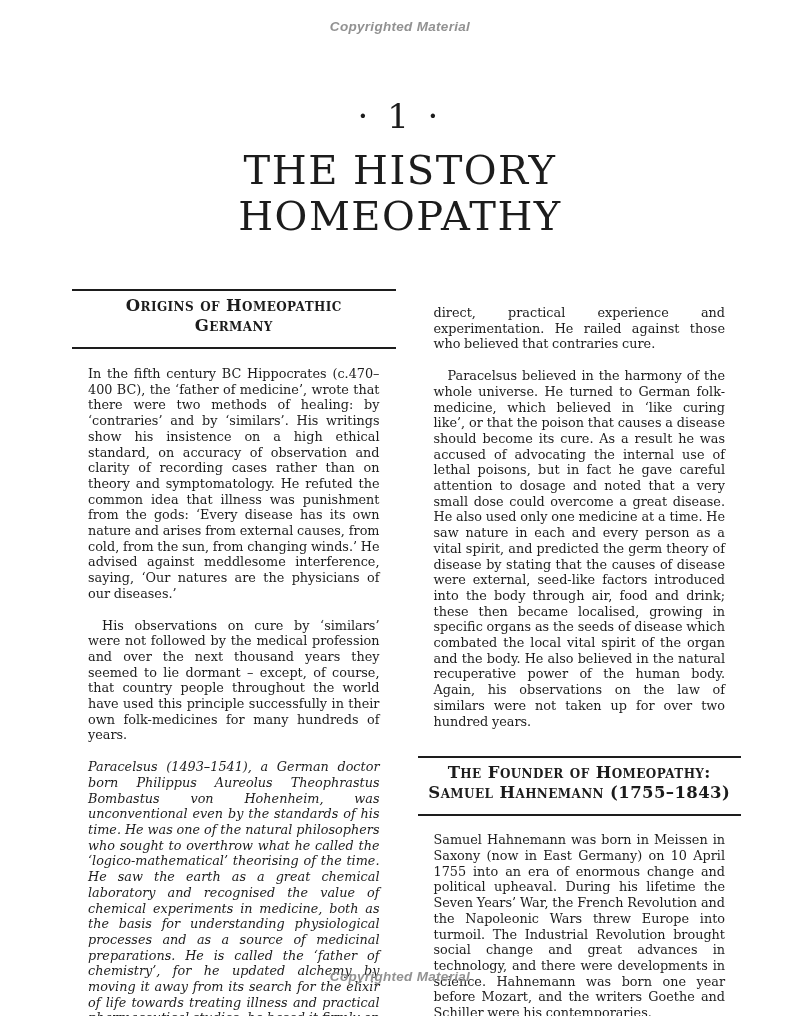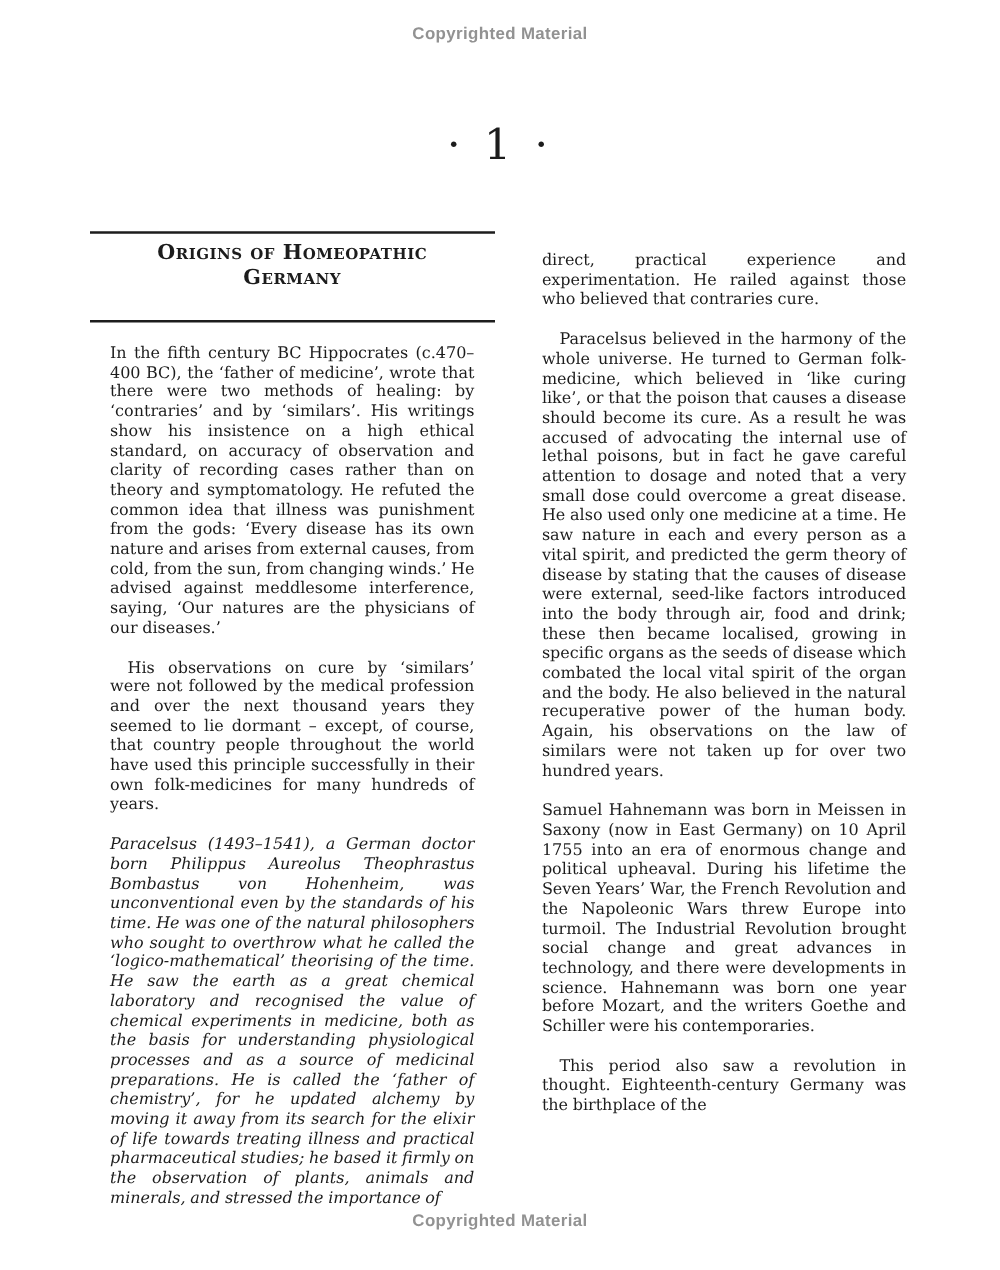"Copyrighted Material" .copyright { font-style: none -> italic }
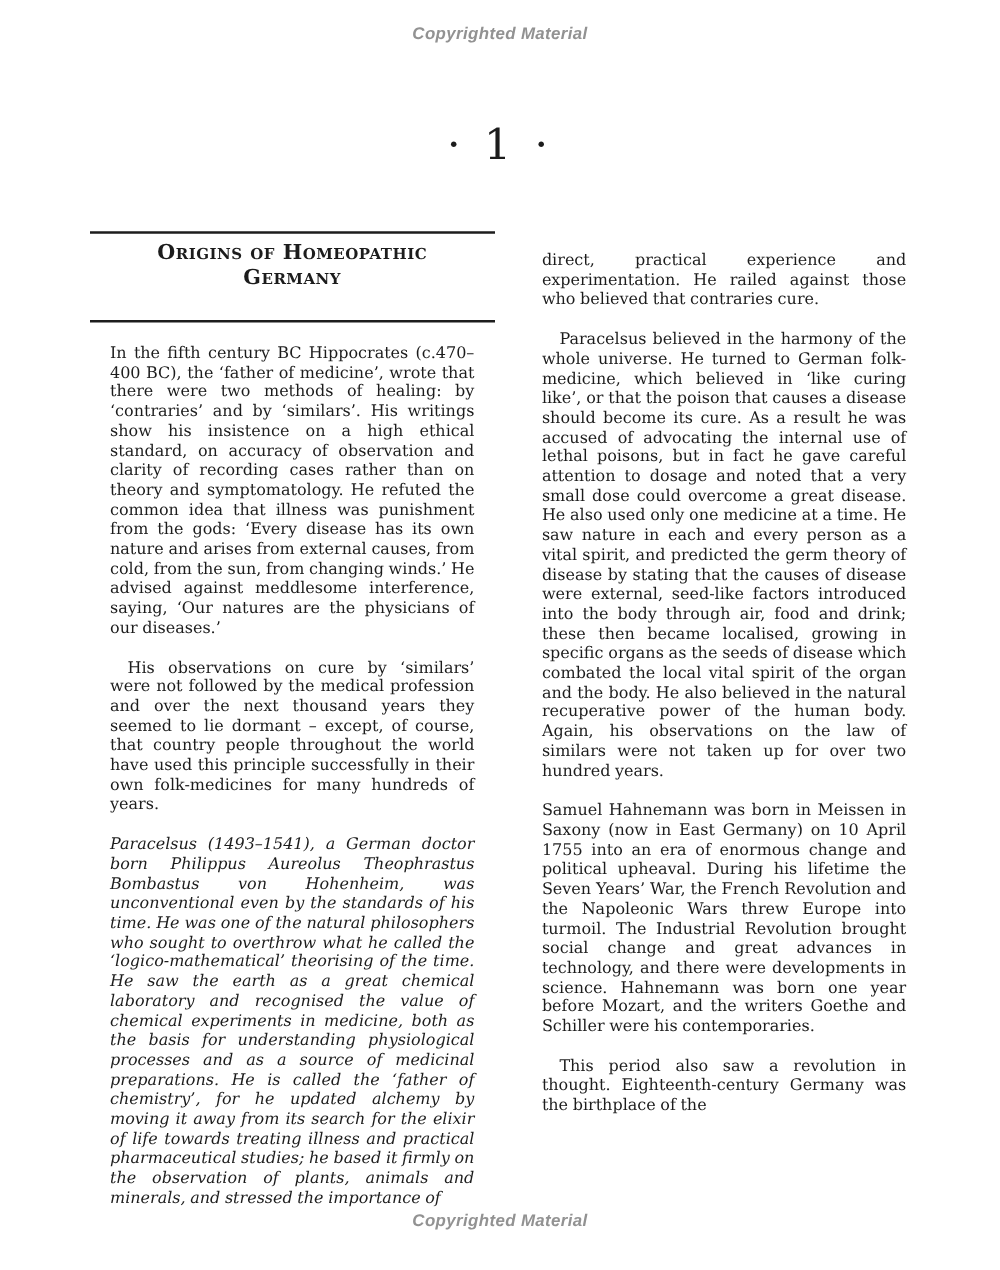"THE HISTORY" span.title-line { html: none -> <span>THE HISTORY</span> }
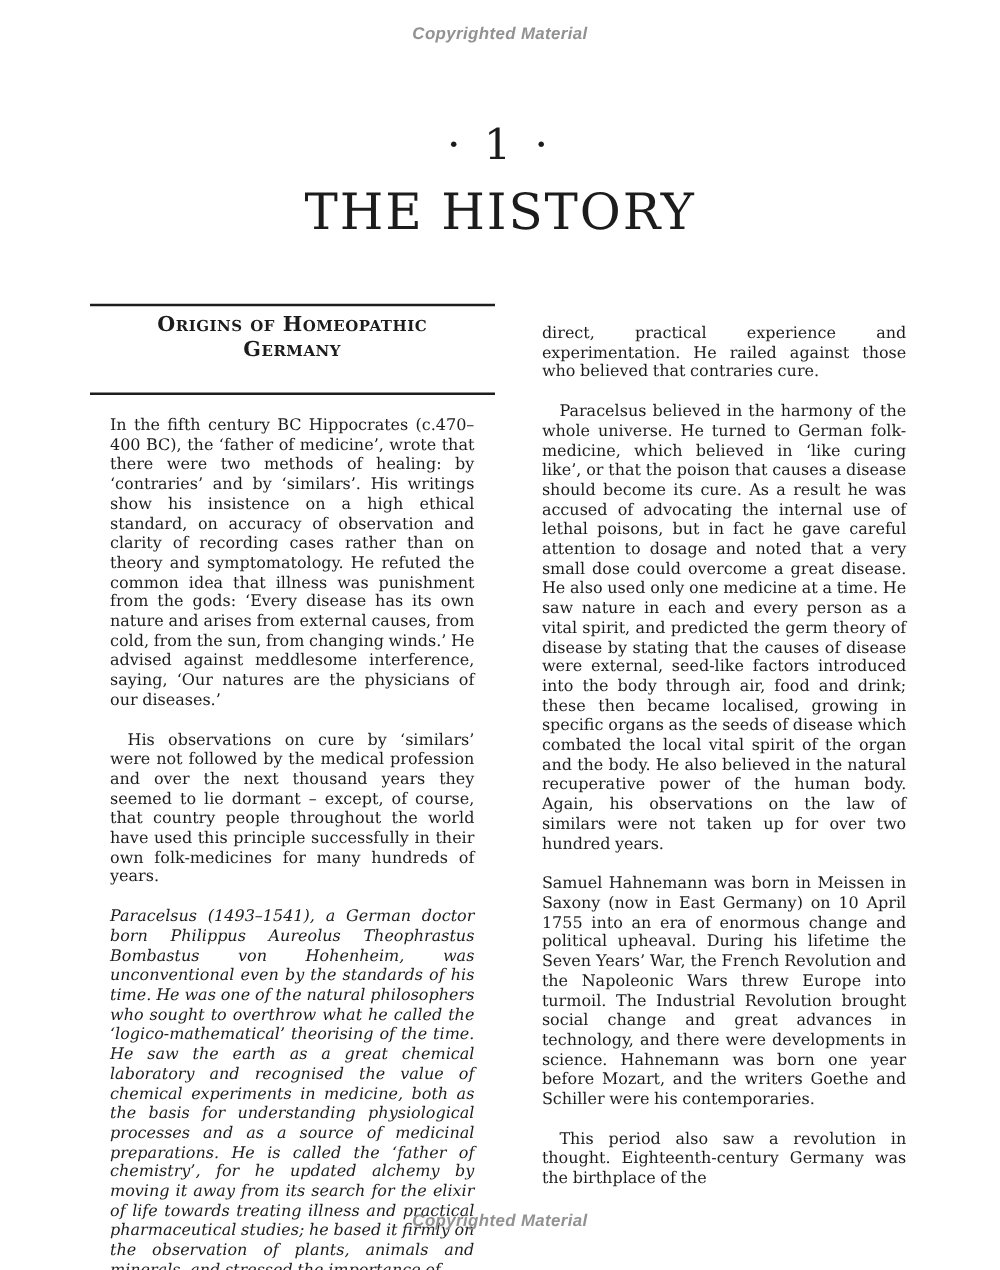"HOMEOPATHY" span.title-line { html: none -> <span>HOMEOPATHY</span> }
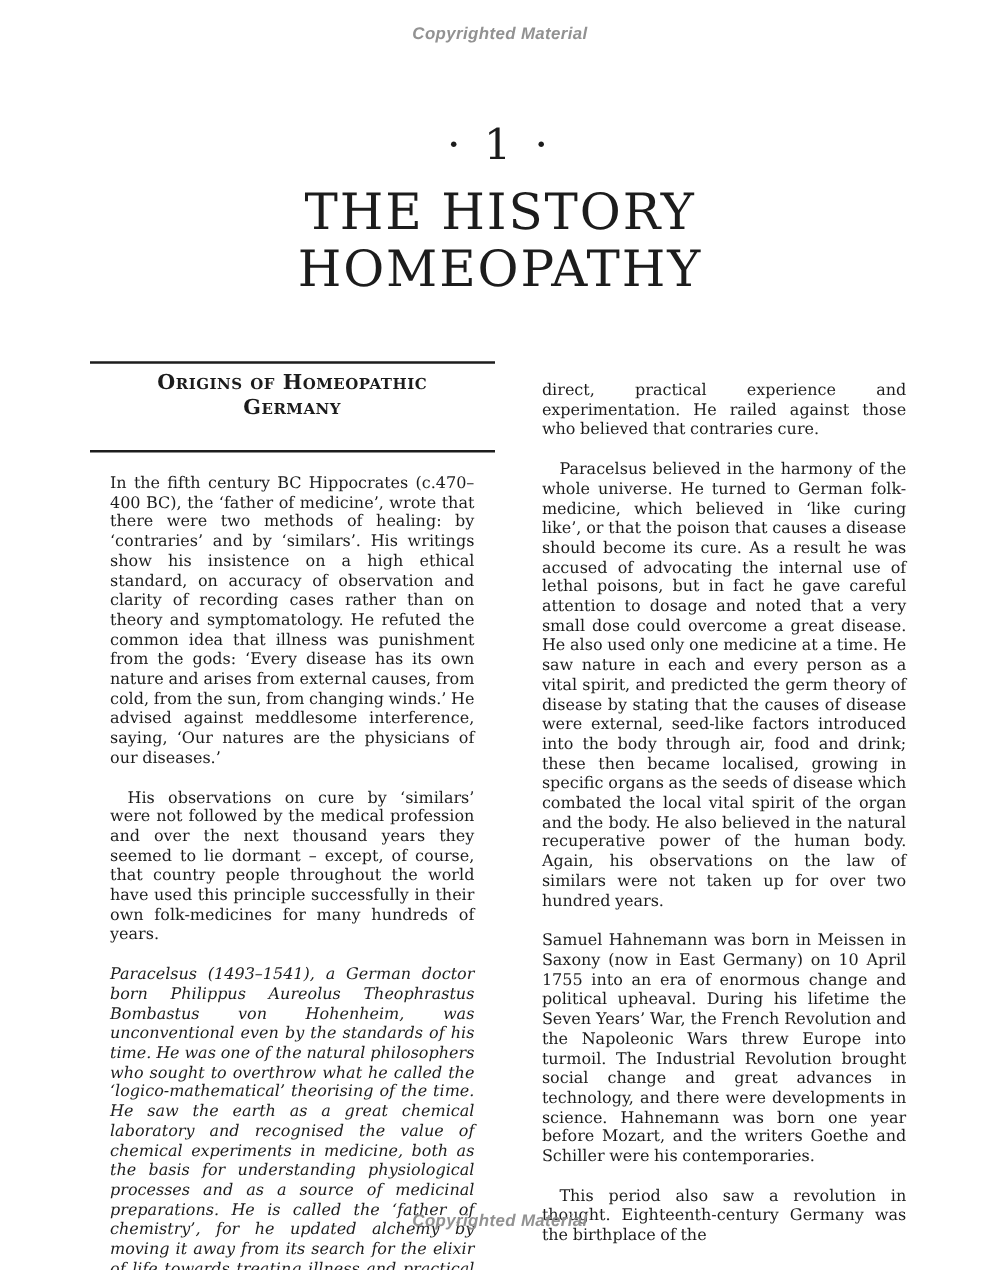"Origins of Homeopathic" .section-heading { padding: 5px 0 24px 0 -> 5px 0 11px 0 }
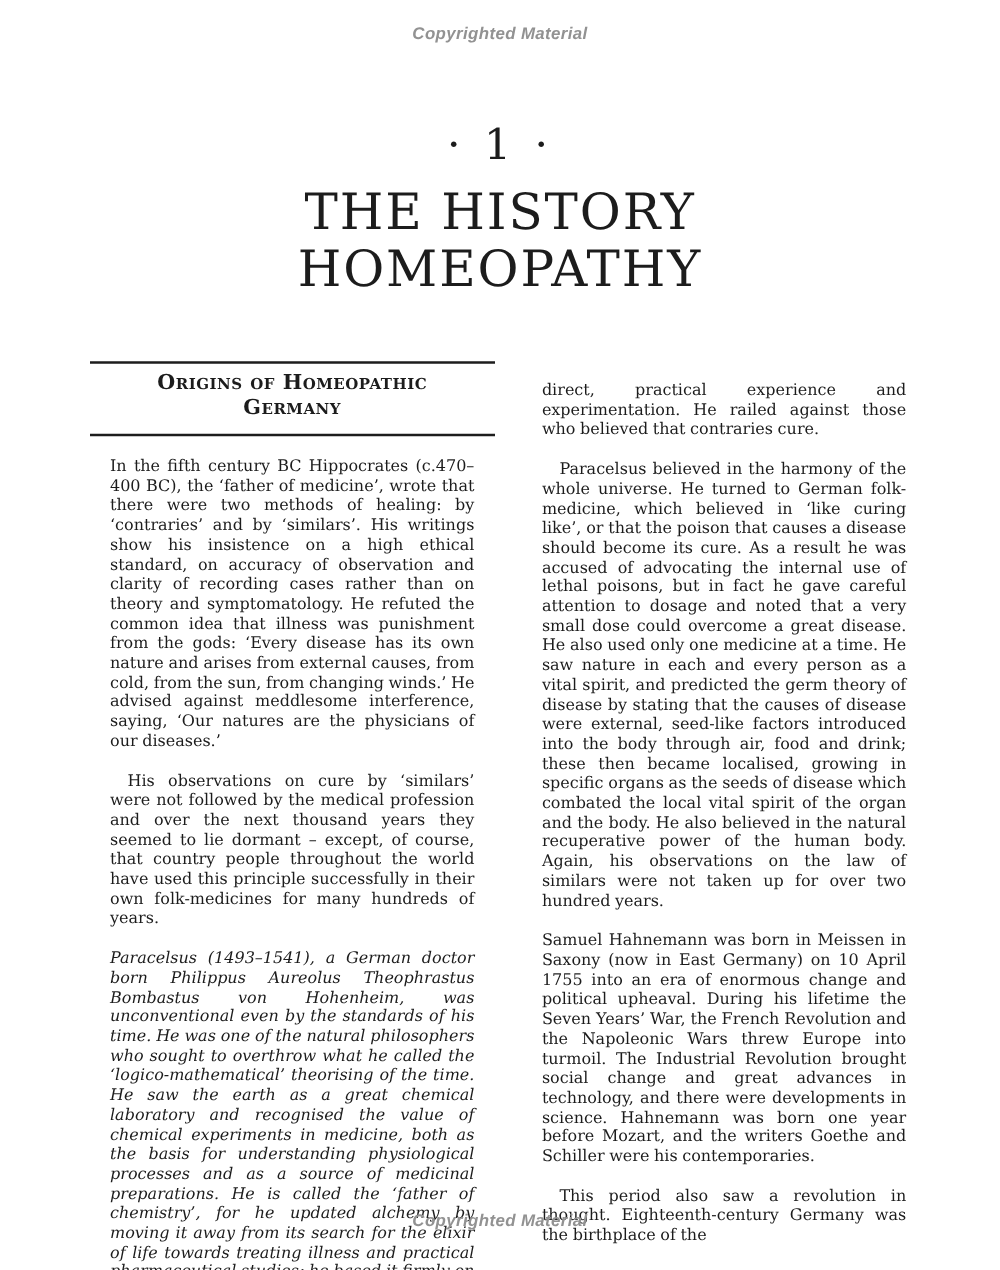"The Founder of Homeopathy:" div.section-heading { html: none -> <div> <span>The Founder of Homeopathy:</span> <span>Samuel Hahnemann (1755–1843)</span> </div> }
